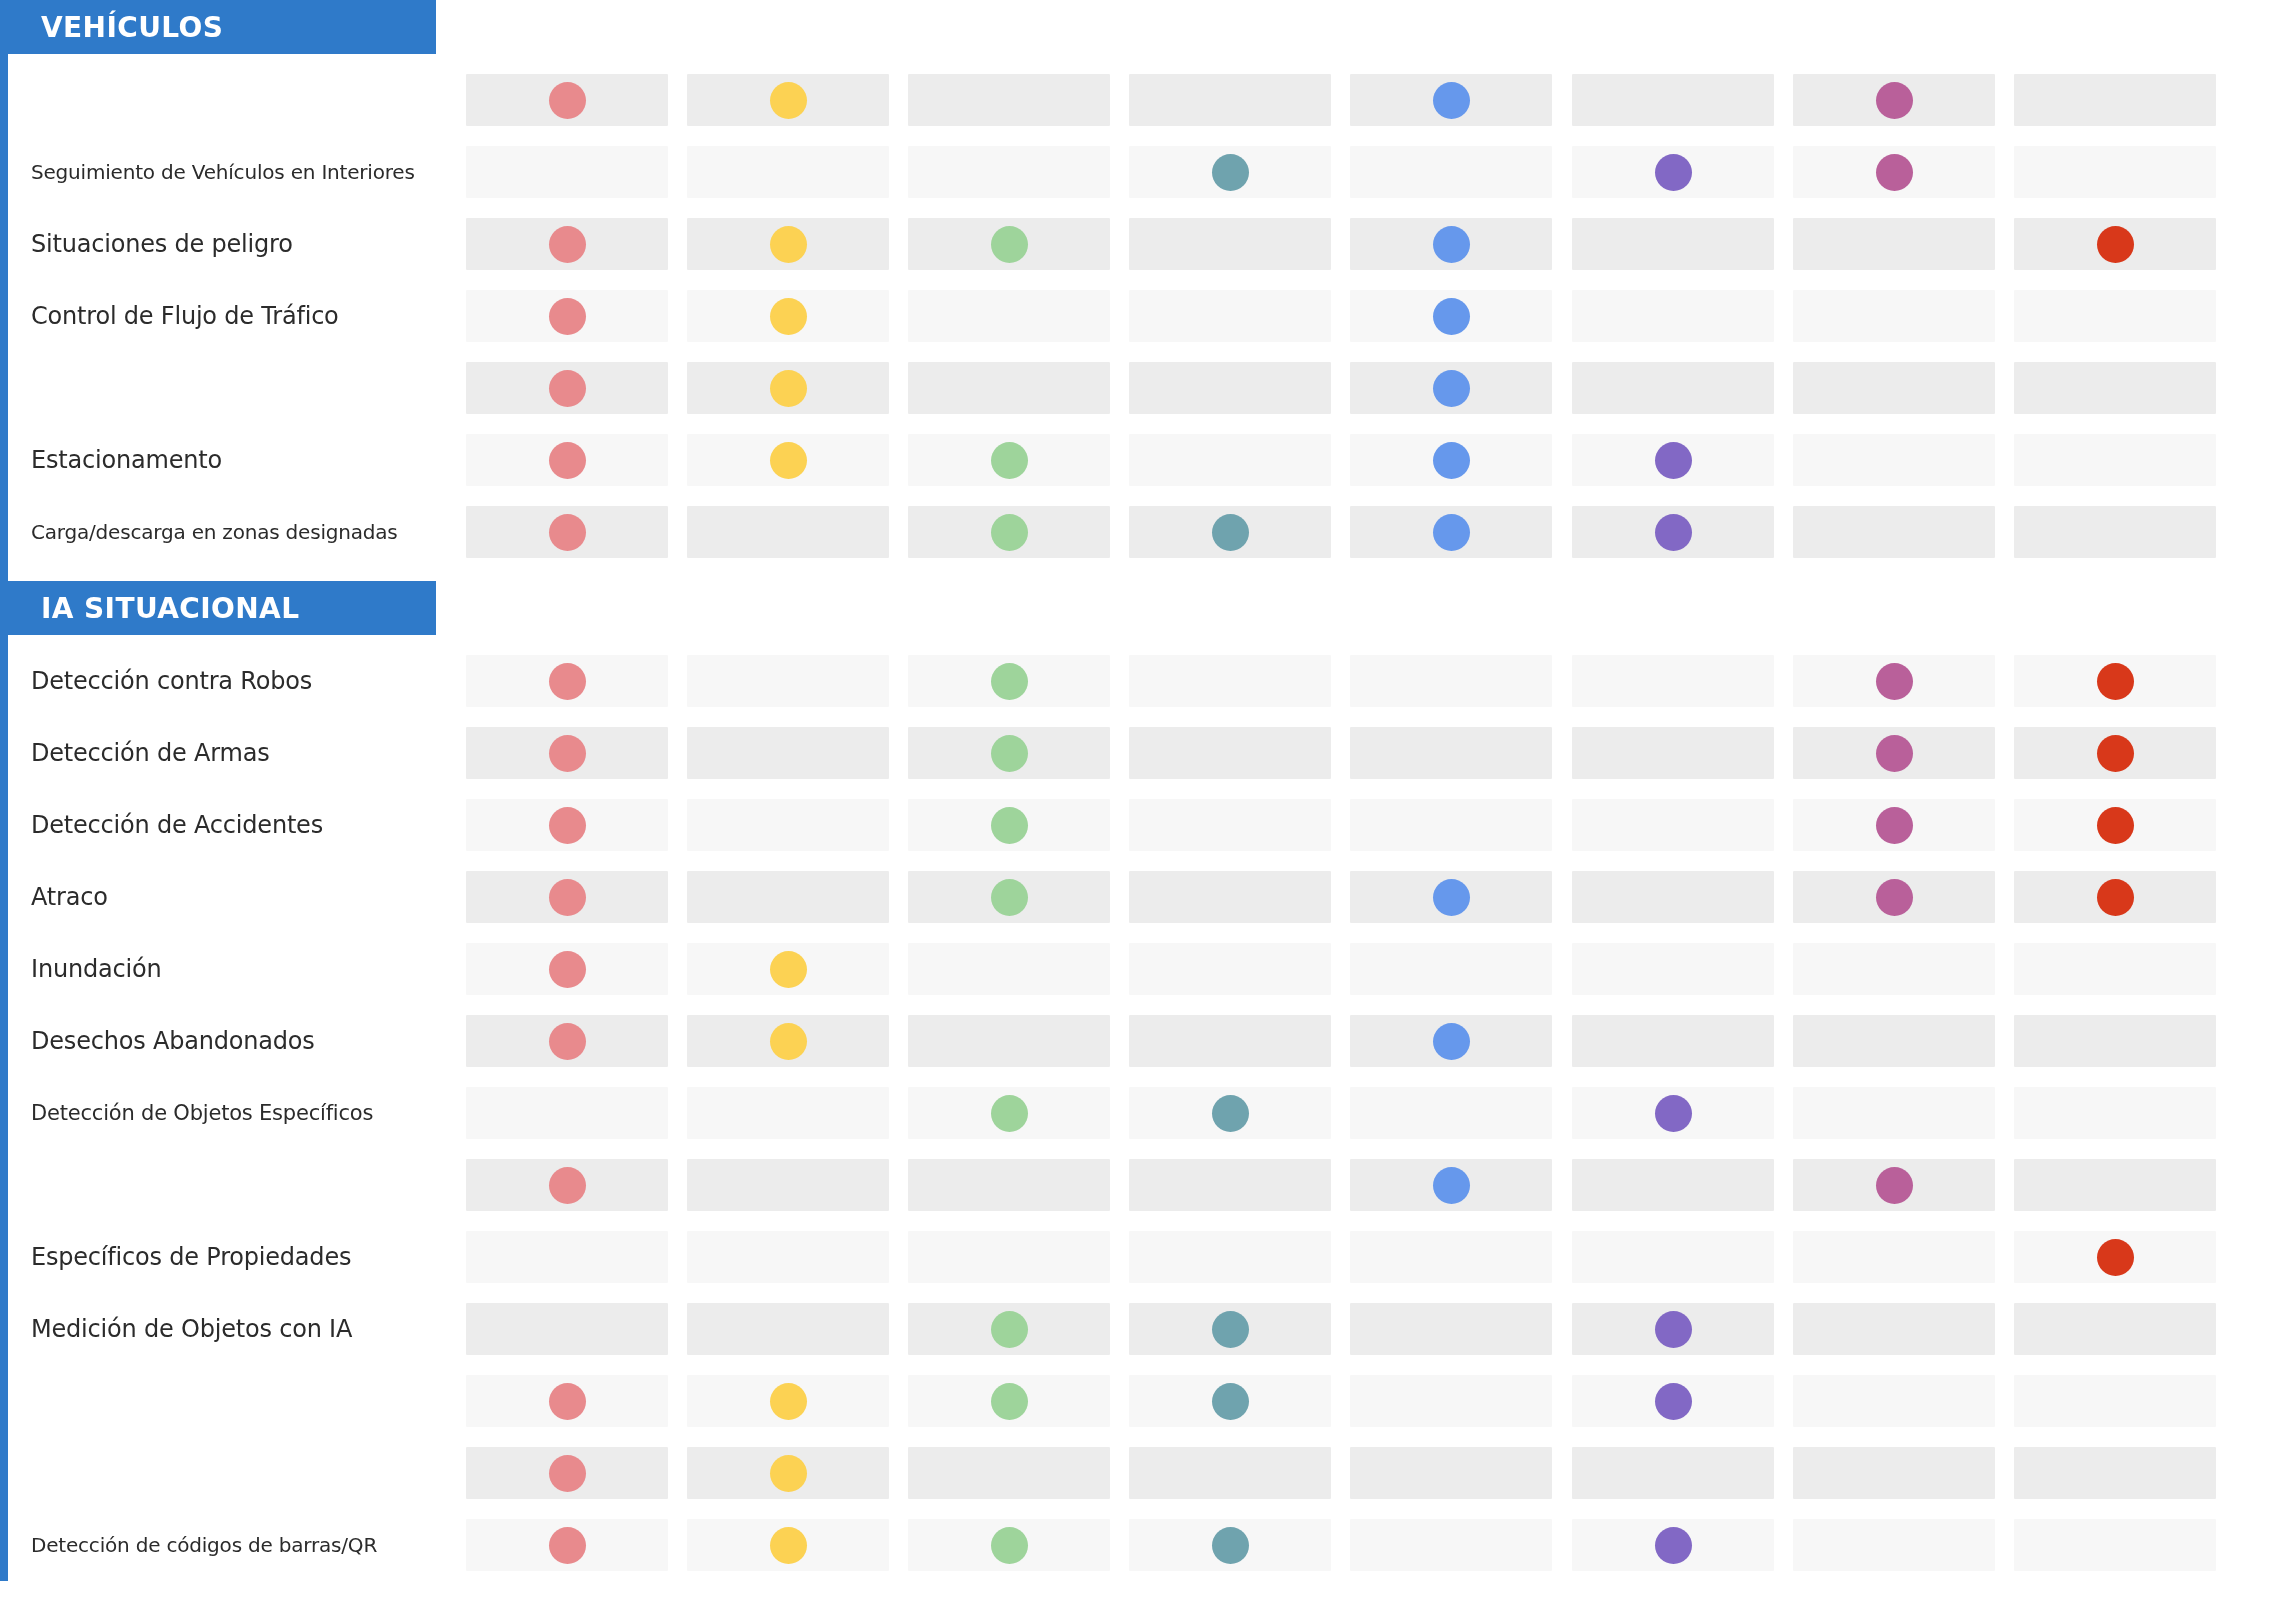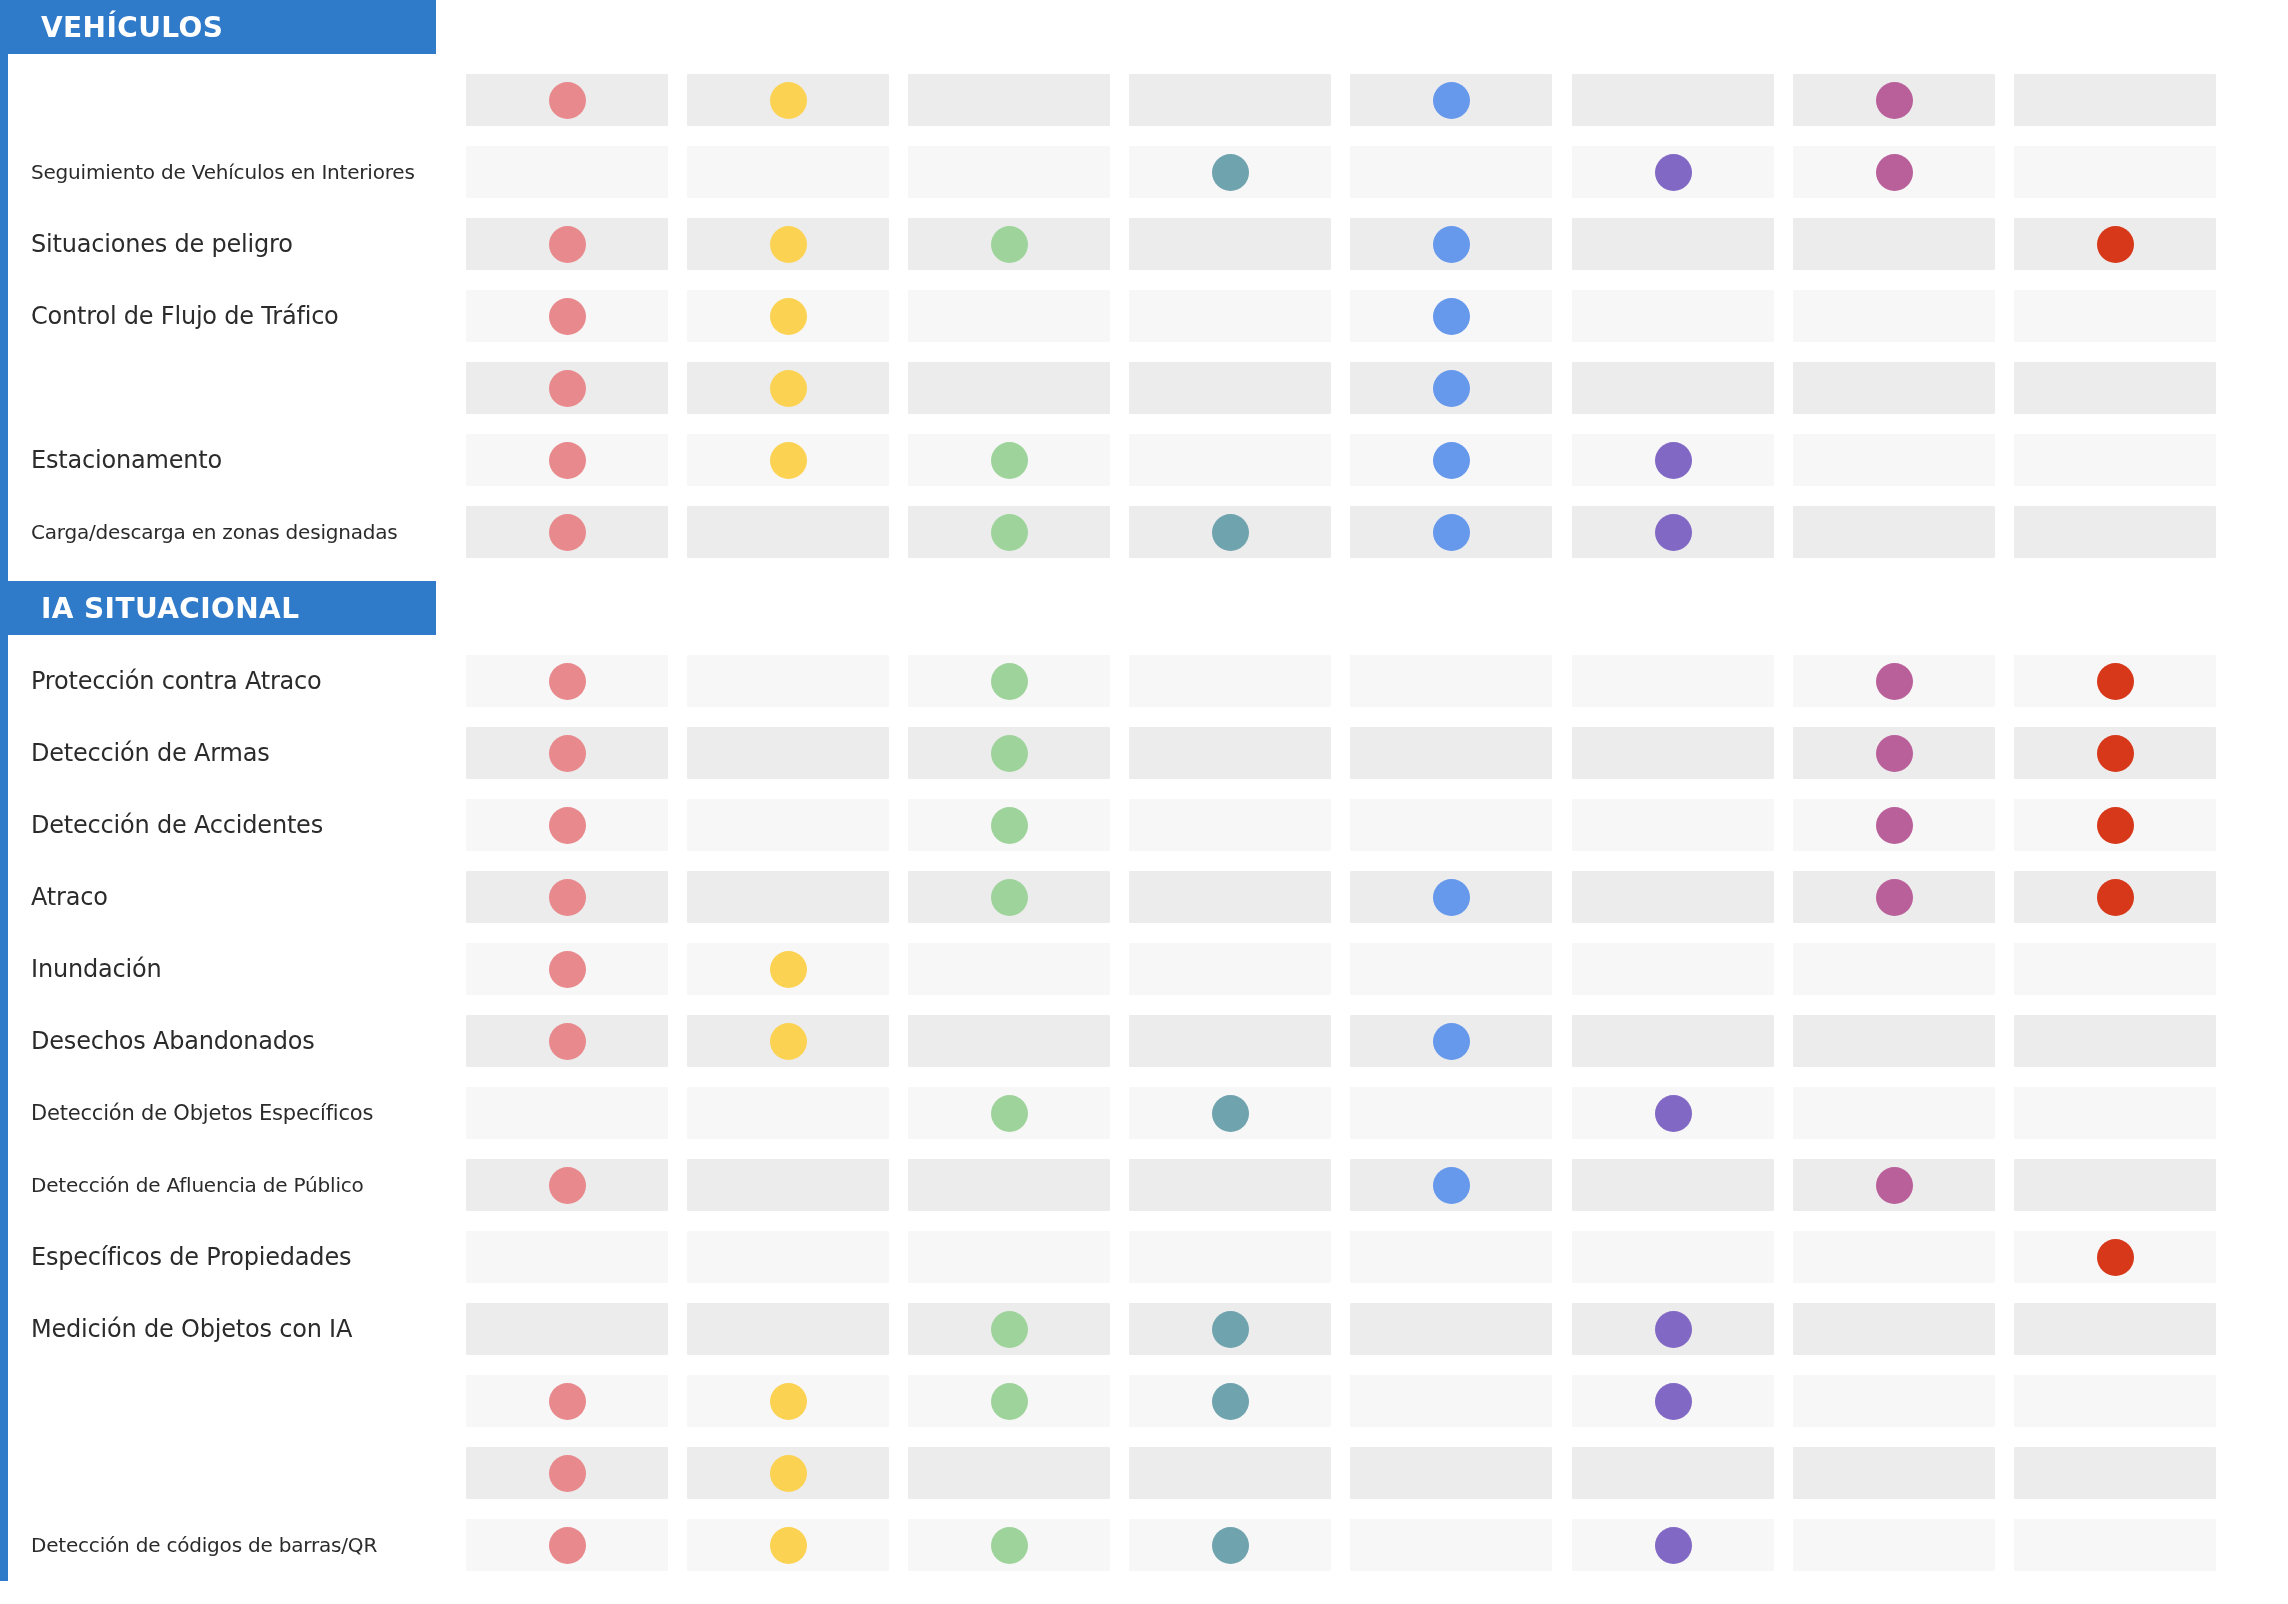"Protección contra Atraco" div.row-label { text: Protección contra Atraco -> Detección contra Robos }
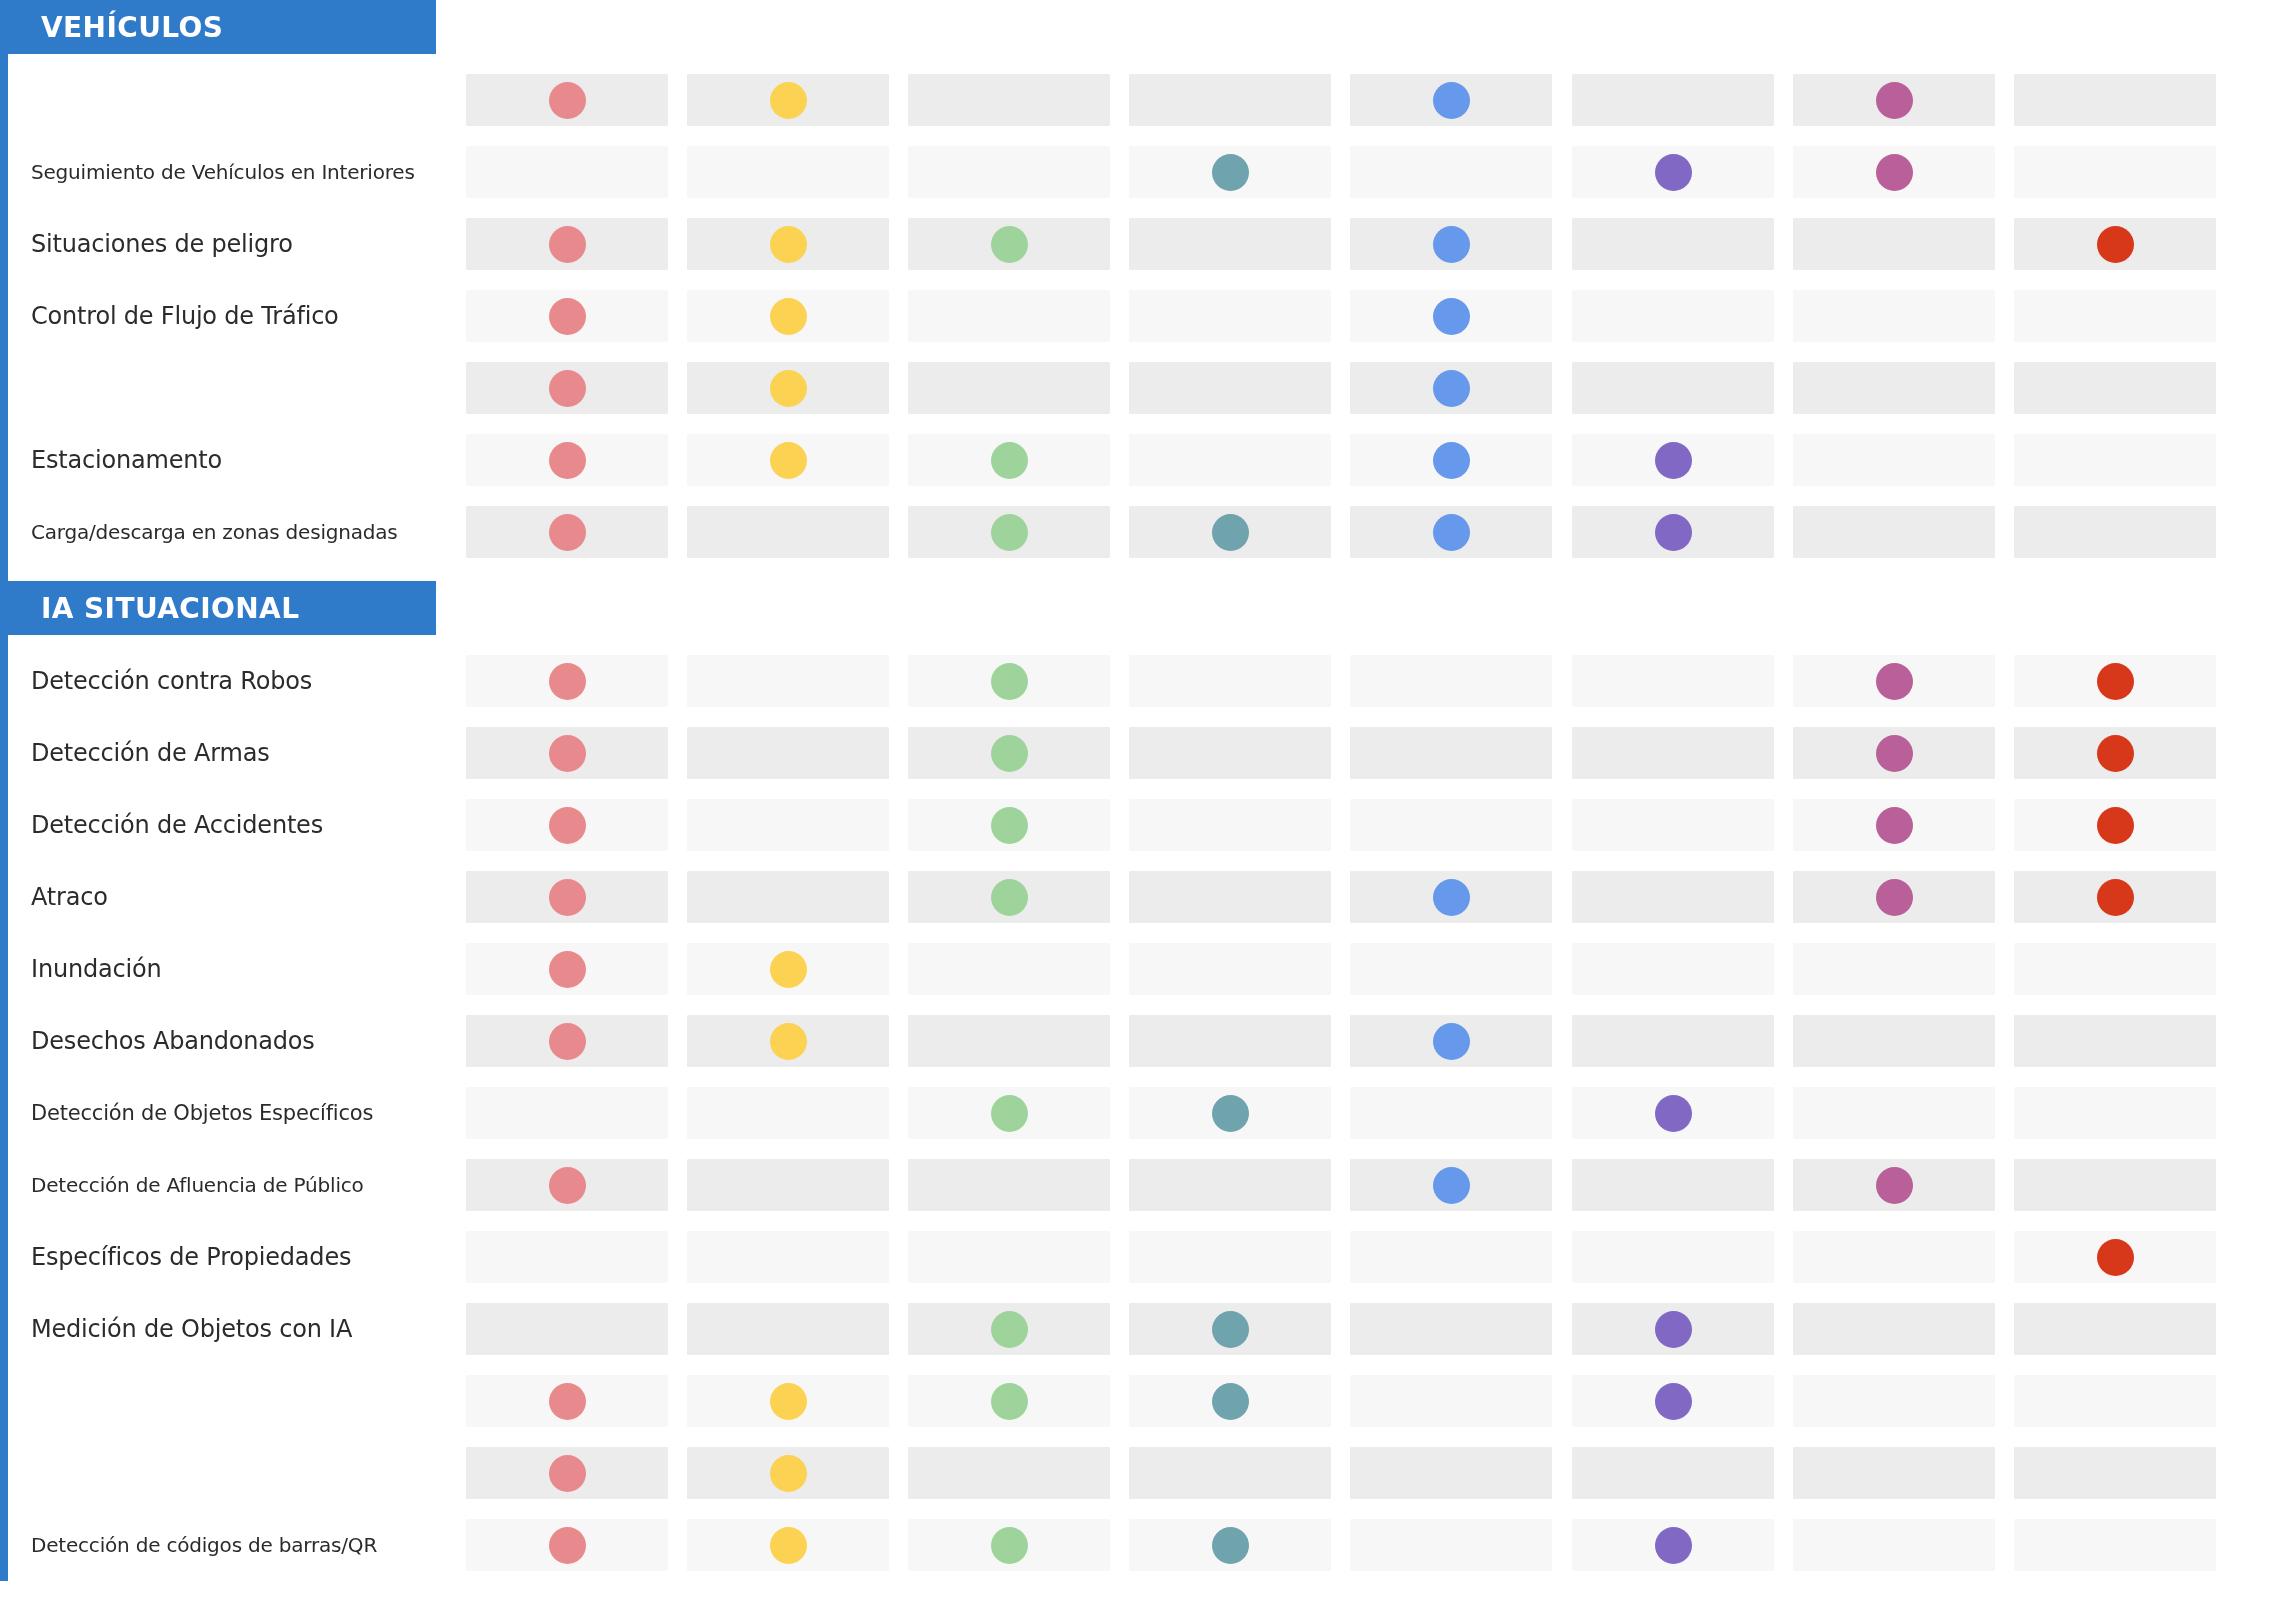"Detección de Afluencia de Público" div.row-label { html: <div>Detección de Afluencia de Público</div> -> none }
